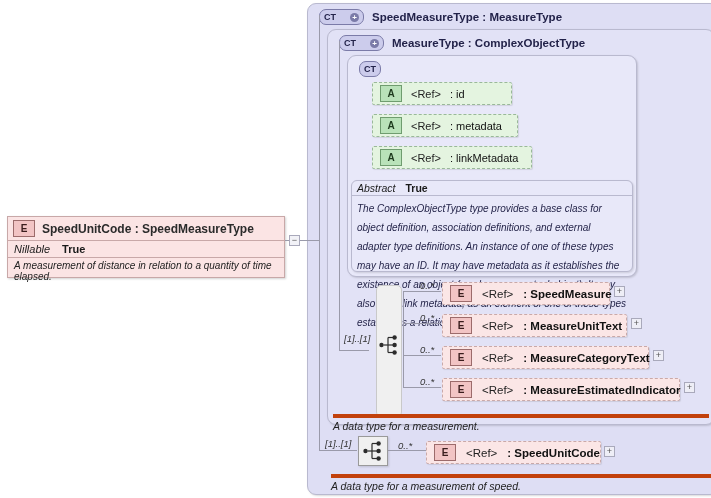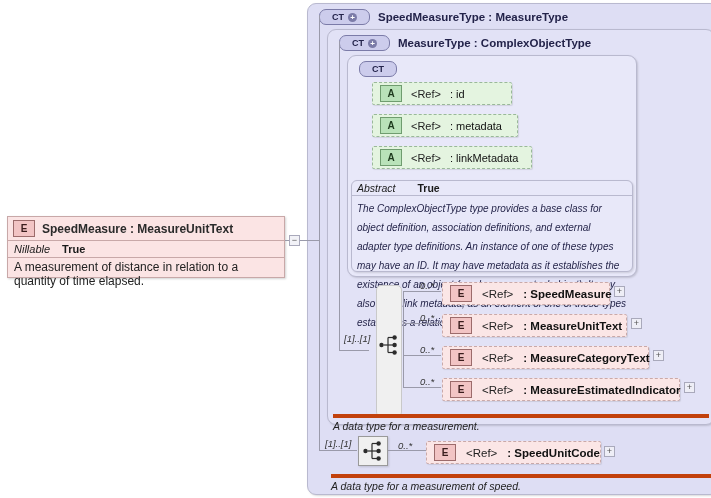"CT" .ctbadge { gap: 4px -> 14px; padding: 0 12px -> 0 4px }
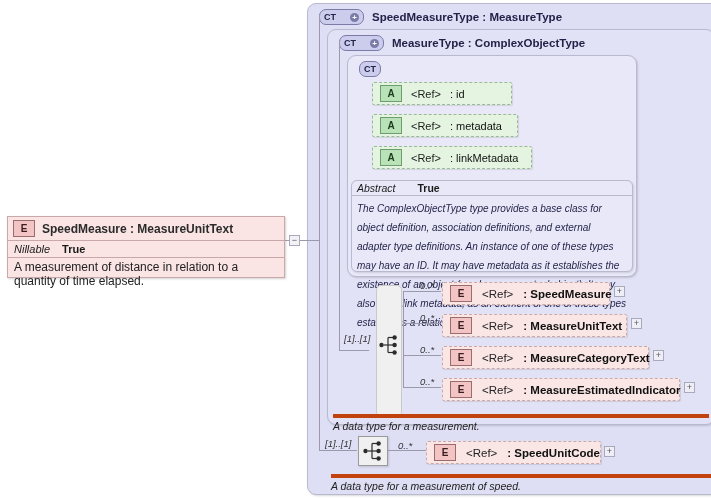"Abstract" .absrow { gap: 22px -> 10px }
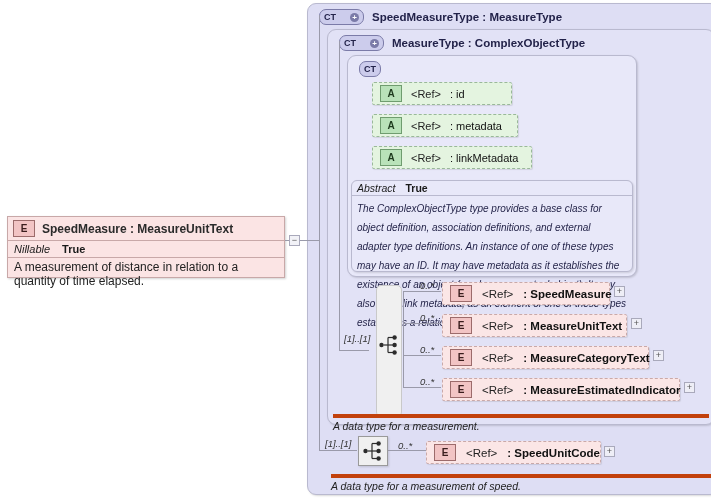"SpeedMeasure : MeasureUnitText" span.ttl { text: SpeedMeasure : MeasureUnitText -> SpeedUnitCode : SpeedMeasureType }
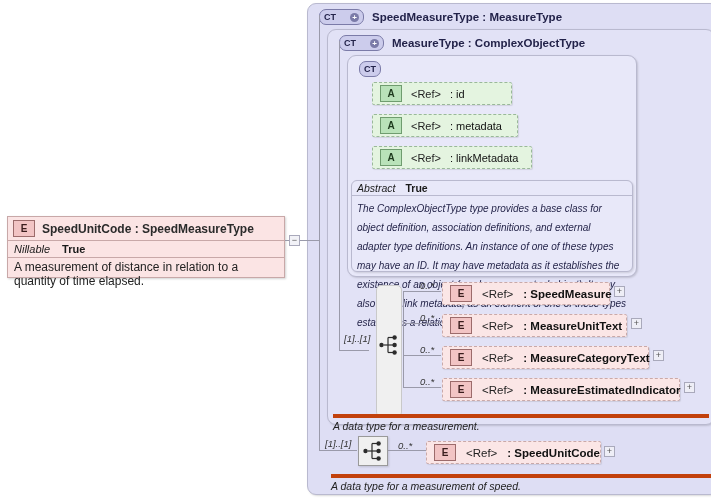"A measurement of distance in" .docrow { font-size: 12px -> 10px; font-style: none -> italic }
